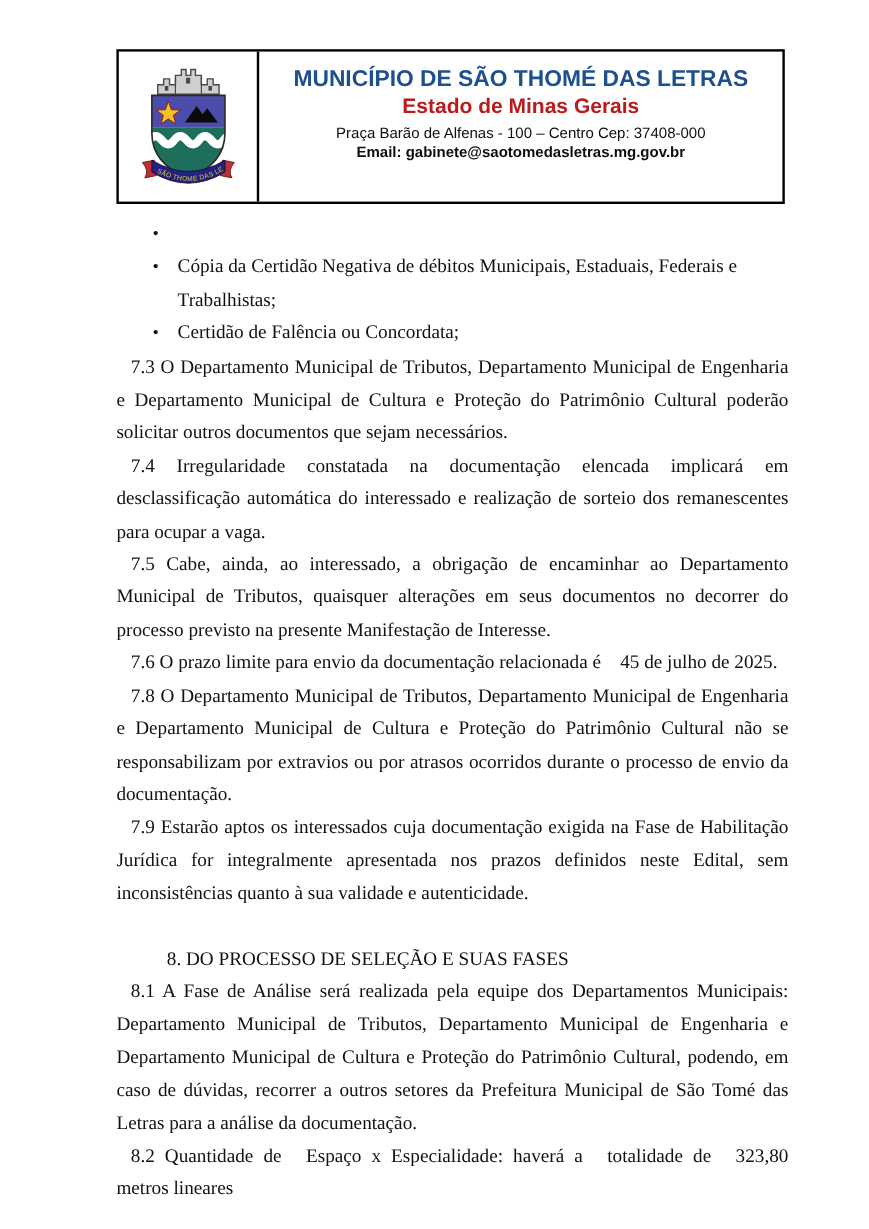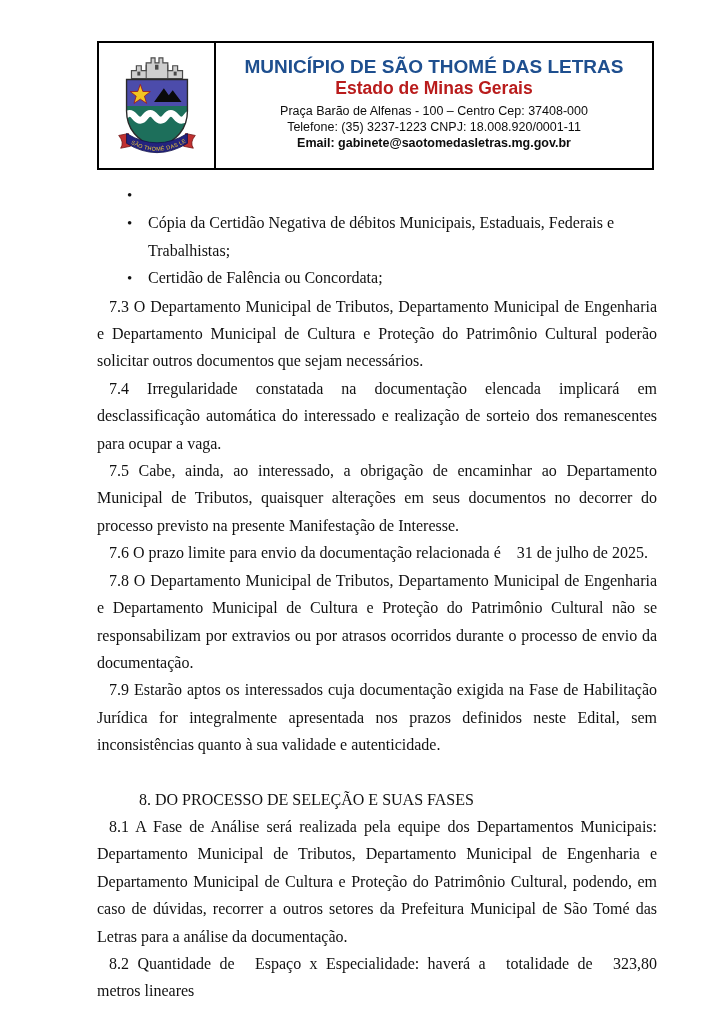"Telefone: (35) 3237-1223 CNPJ:" div.addr { html: <div>Telefone: (35) 3237-1223 CNPJ: 18.008.920/0001-11</div> -> none }
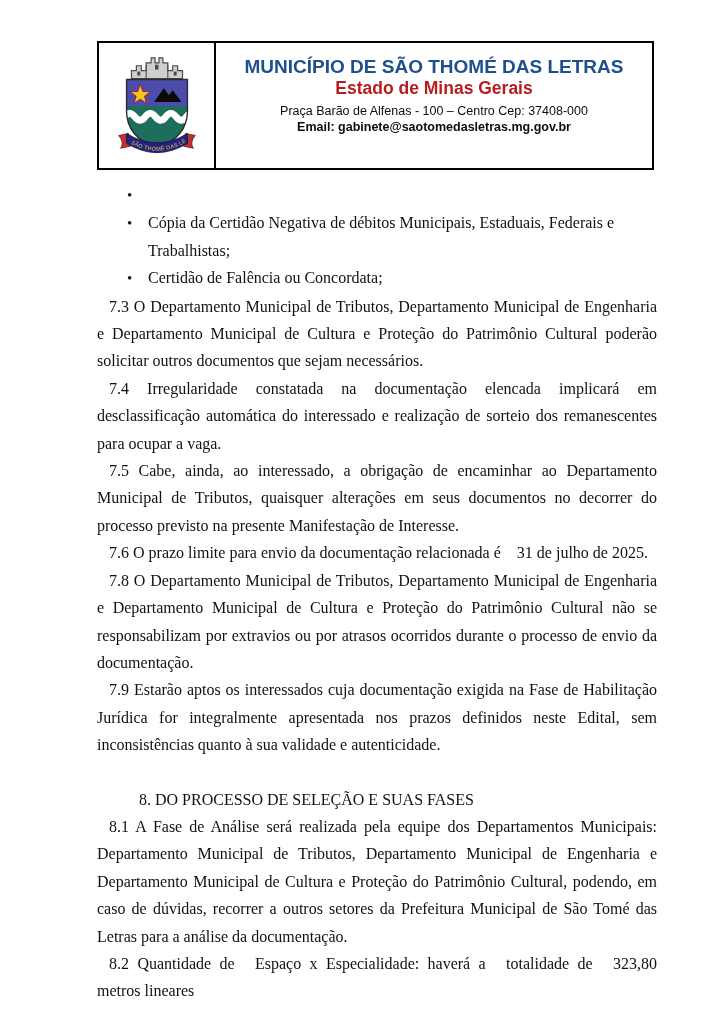"31 de julho de 2025." span.b { text: 31 -> 45 }
